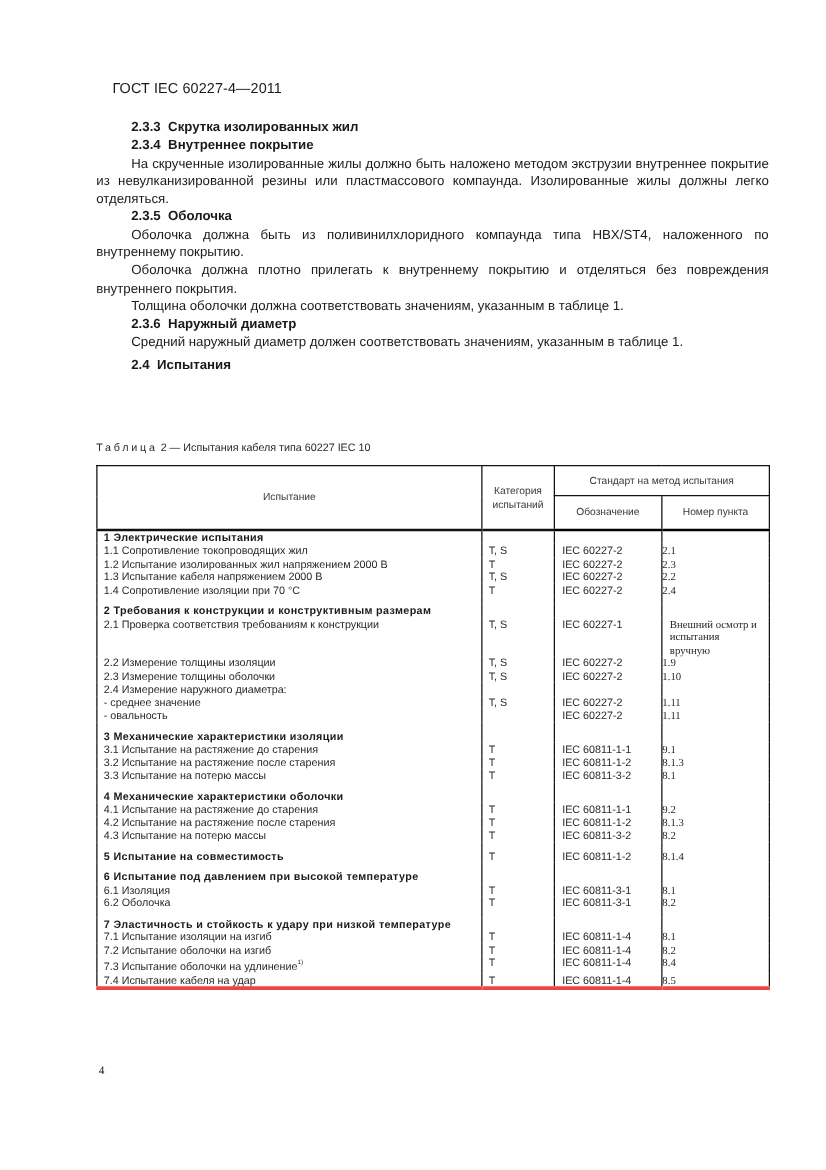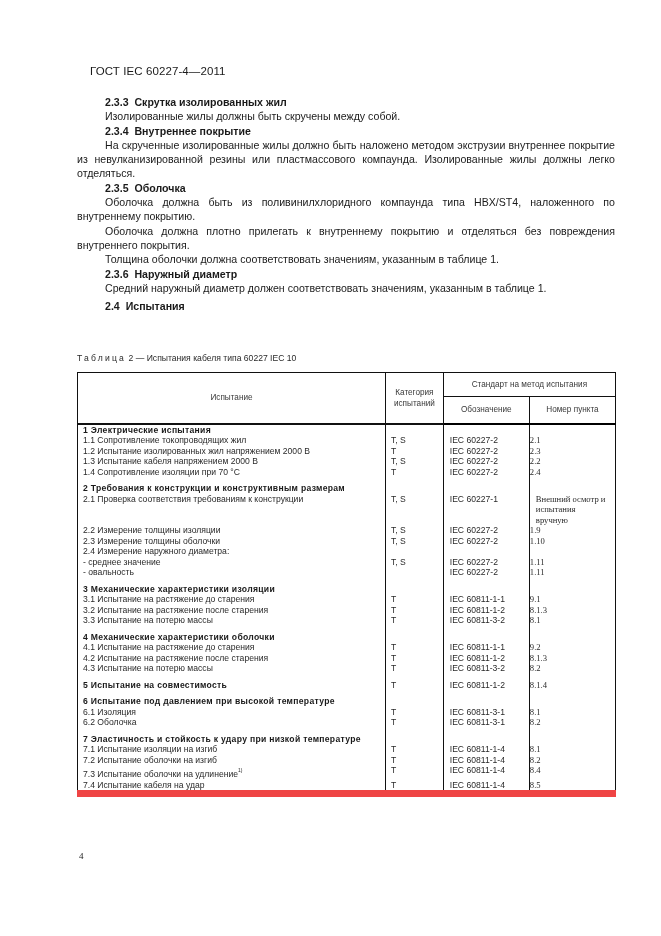"Изолированные жилы должны быть скручены" p.ind { html: <p>Изолированные жилы должны быть скручены между собой.</p> -> none }
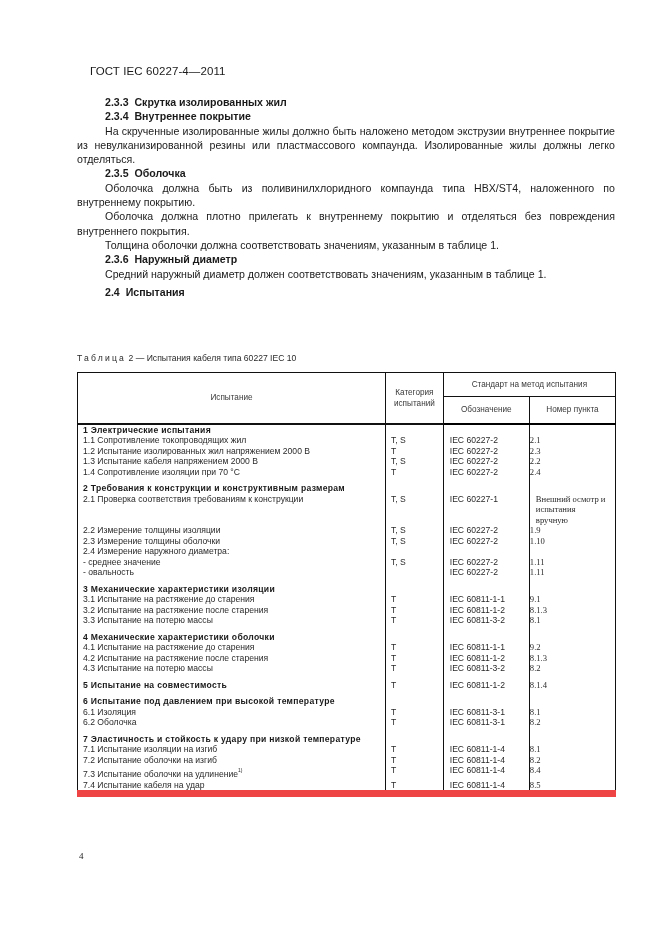"7.4 Испытание кабеля на удар" table.tbl tbody tr:last-child td { border-bottom: 7px solid #ef4444 -> 3px solid #ef4444 }
